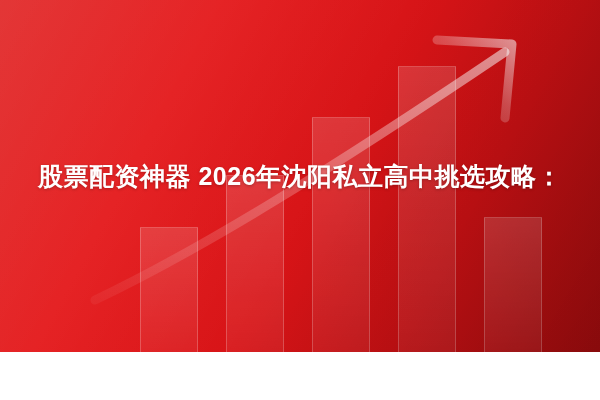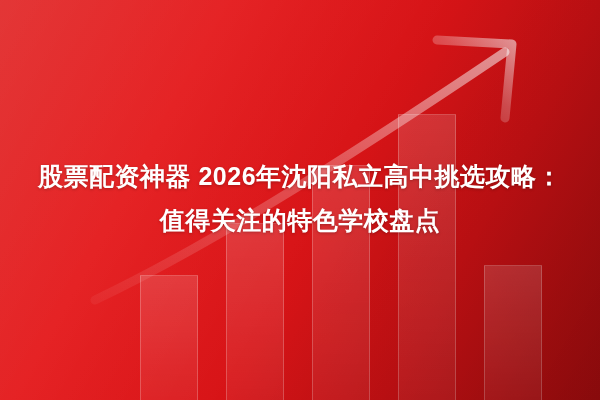"股票配资神器 2026年沈阳私立高中挑选攻略：" .banner { height: 400px -> 352px }
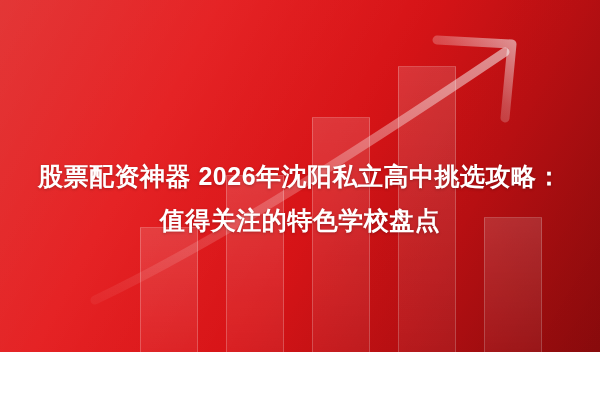"值得关注的特色学校盘点" span.title-line { html: <span>值得关注的特色学校盘点</span> -> none }
